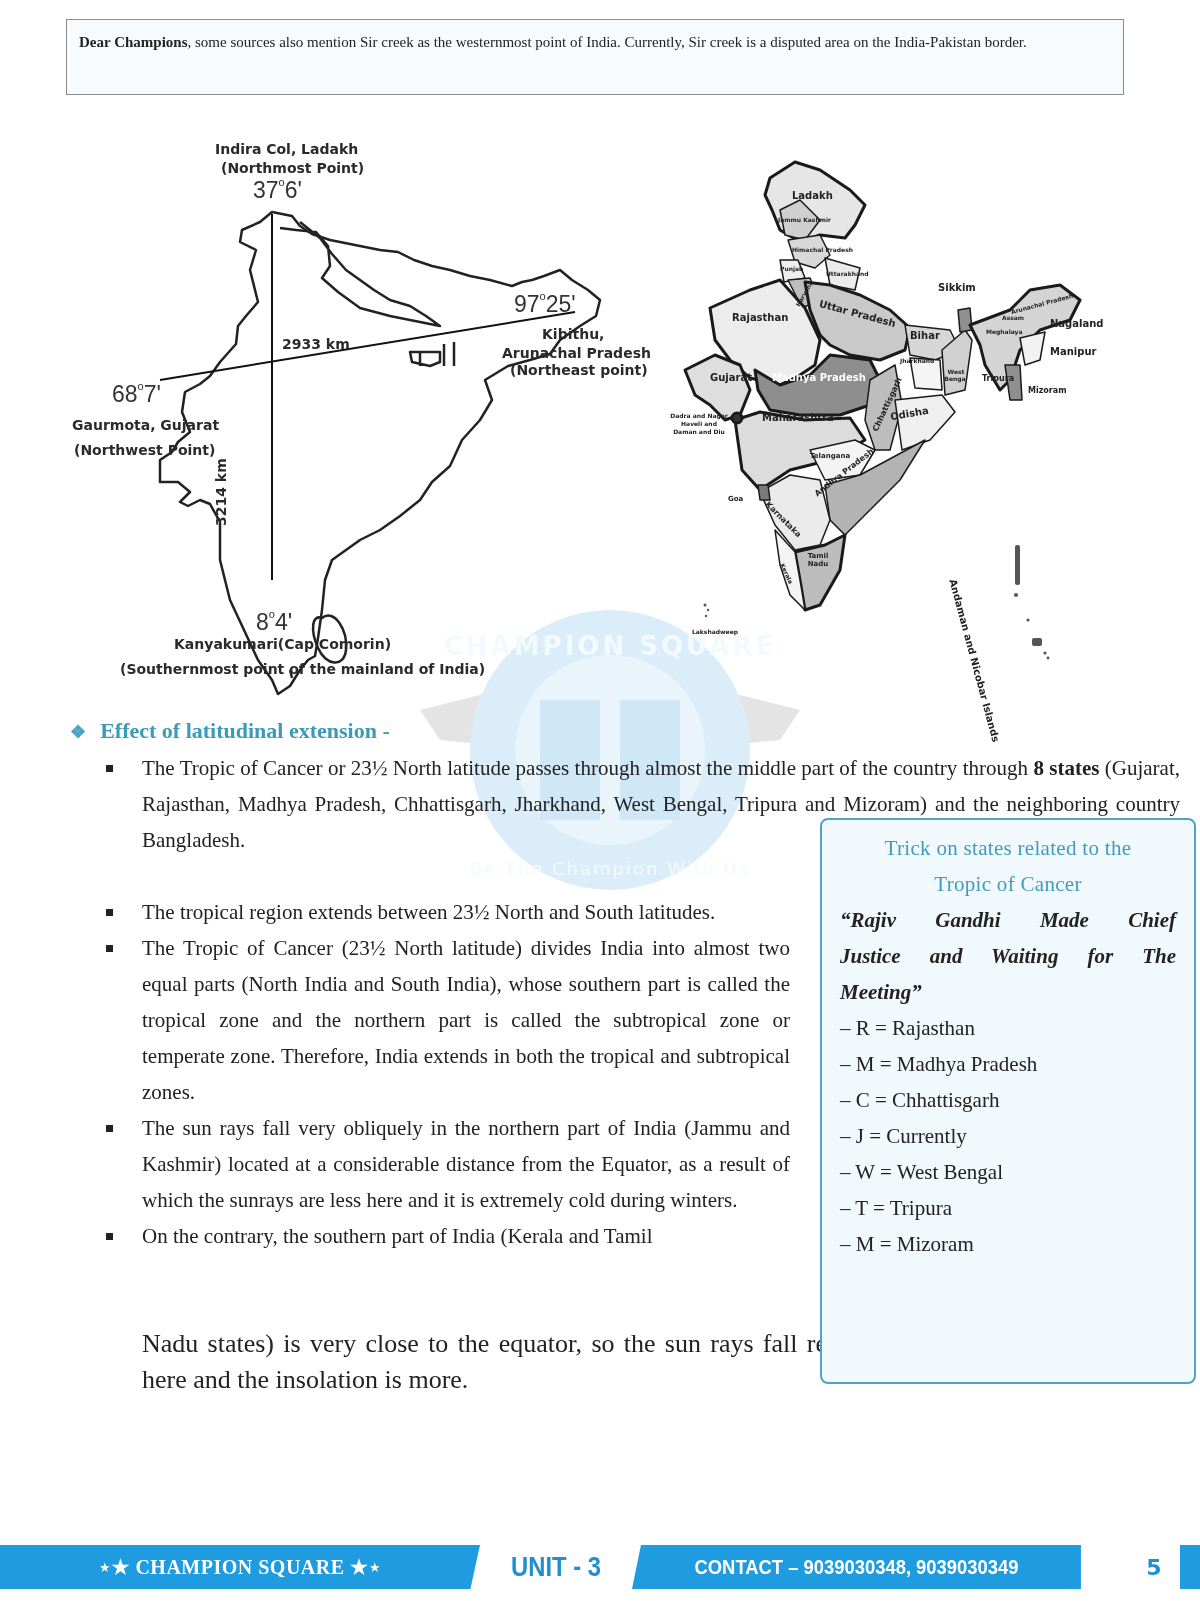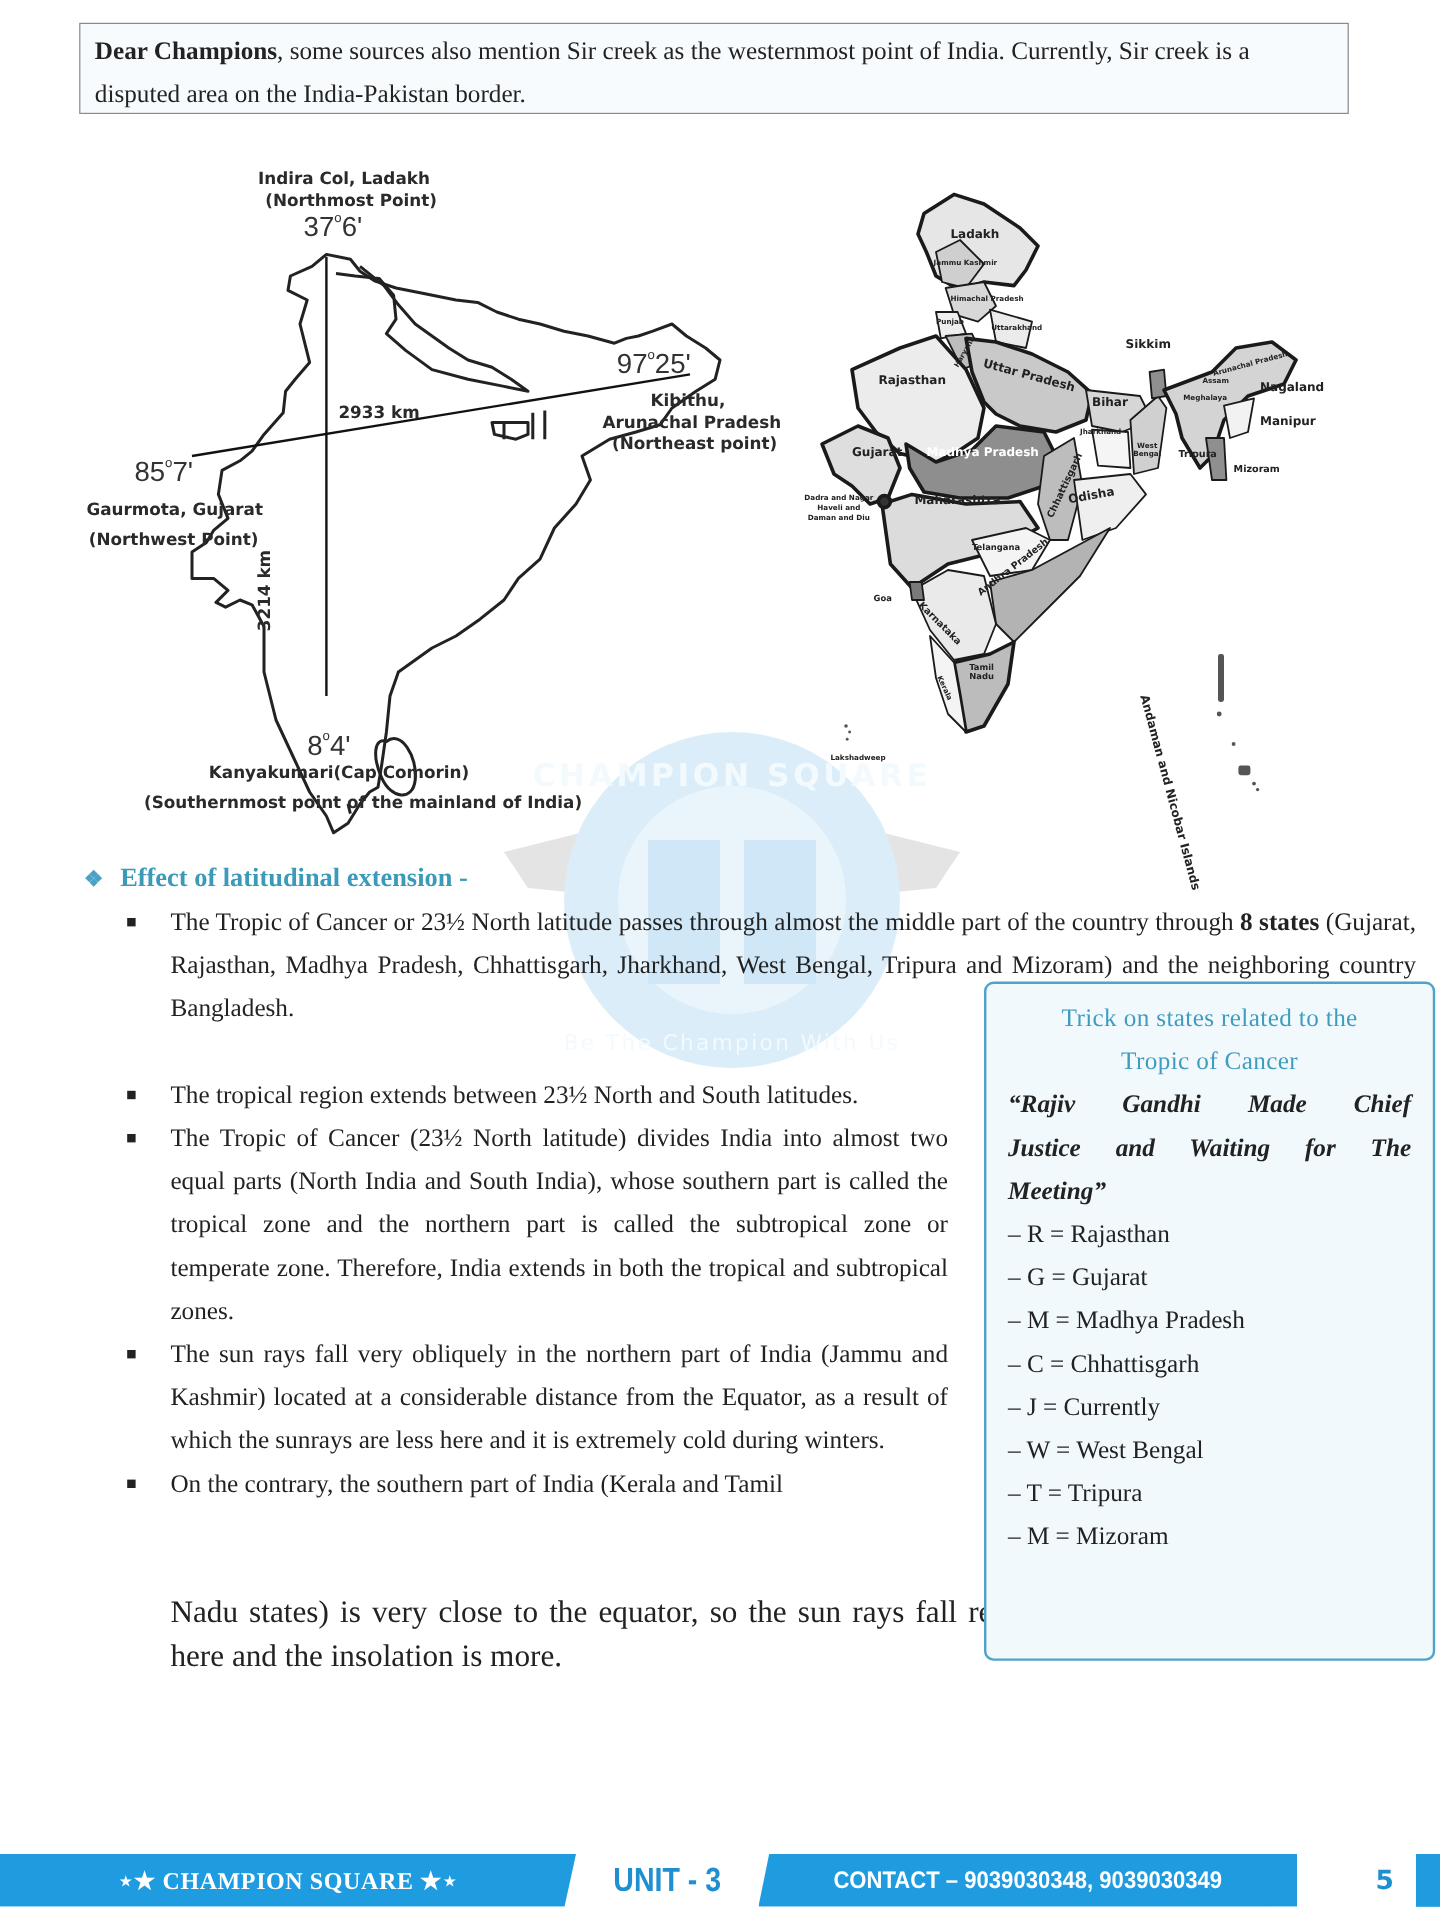"Dear Champions, some sources also" .note-box { font-size: 21px -> 15px }
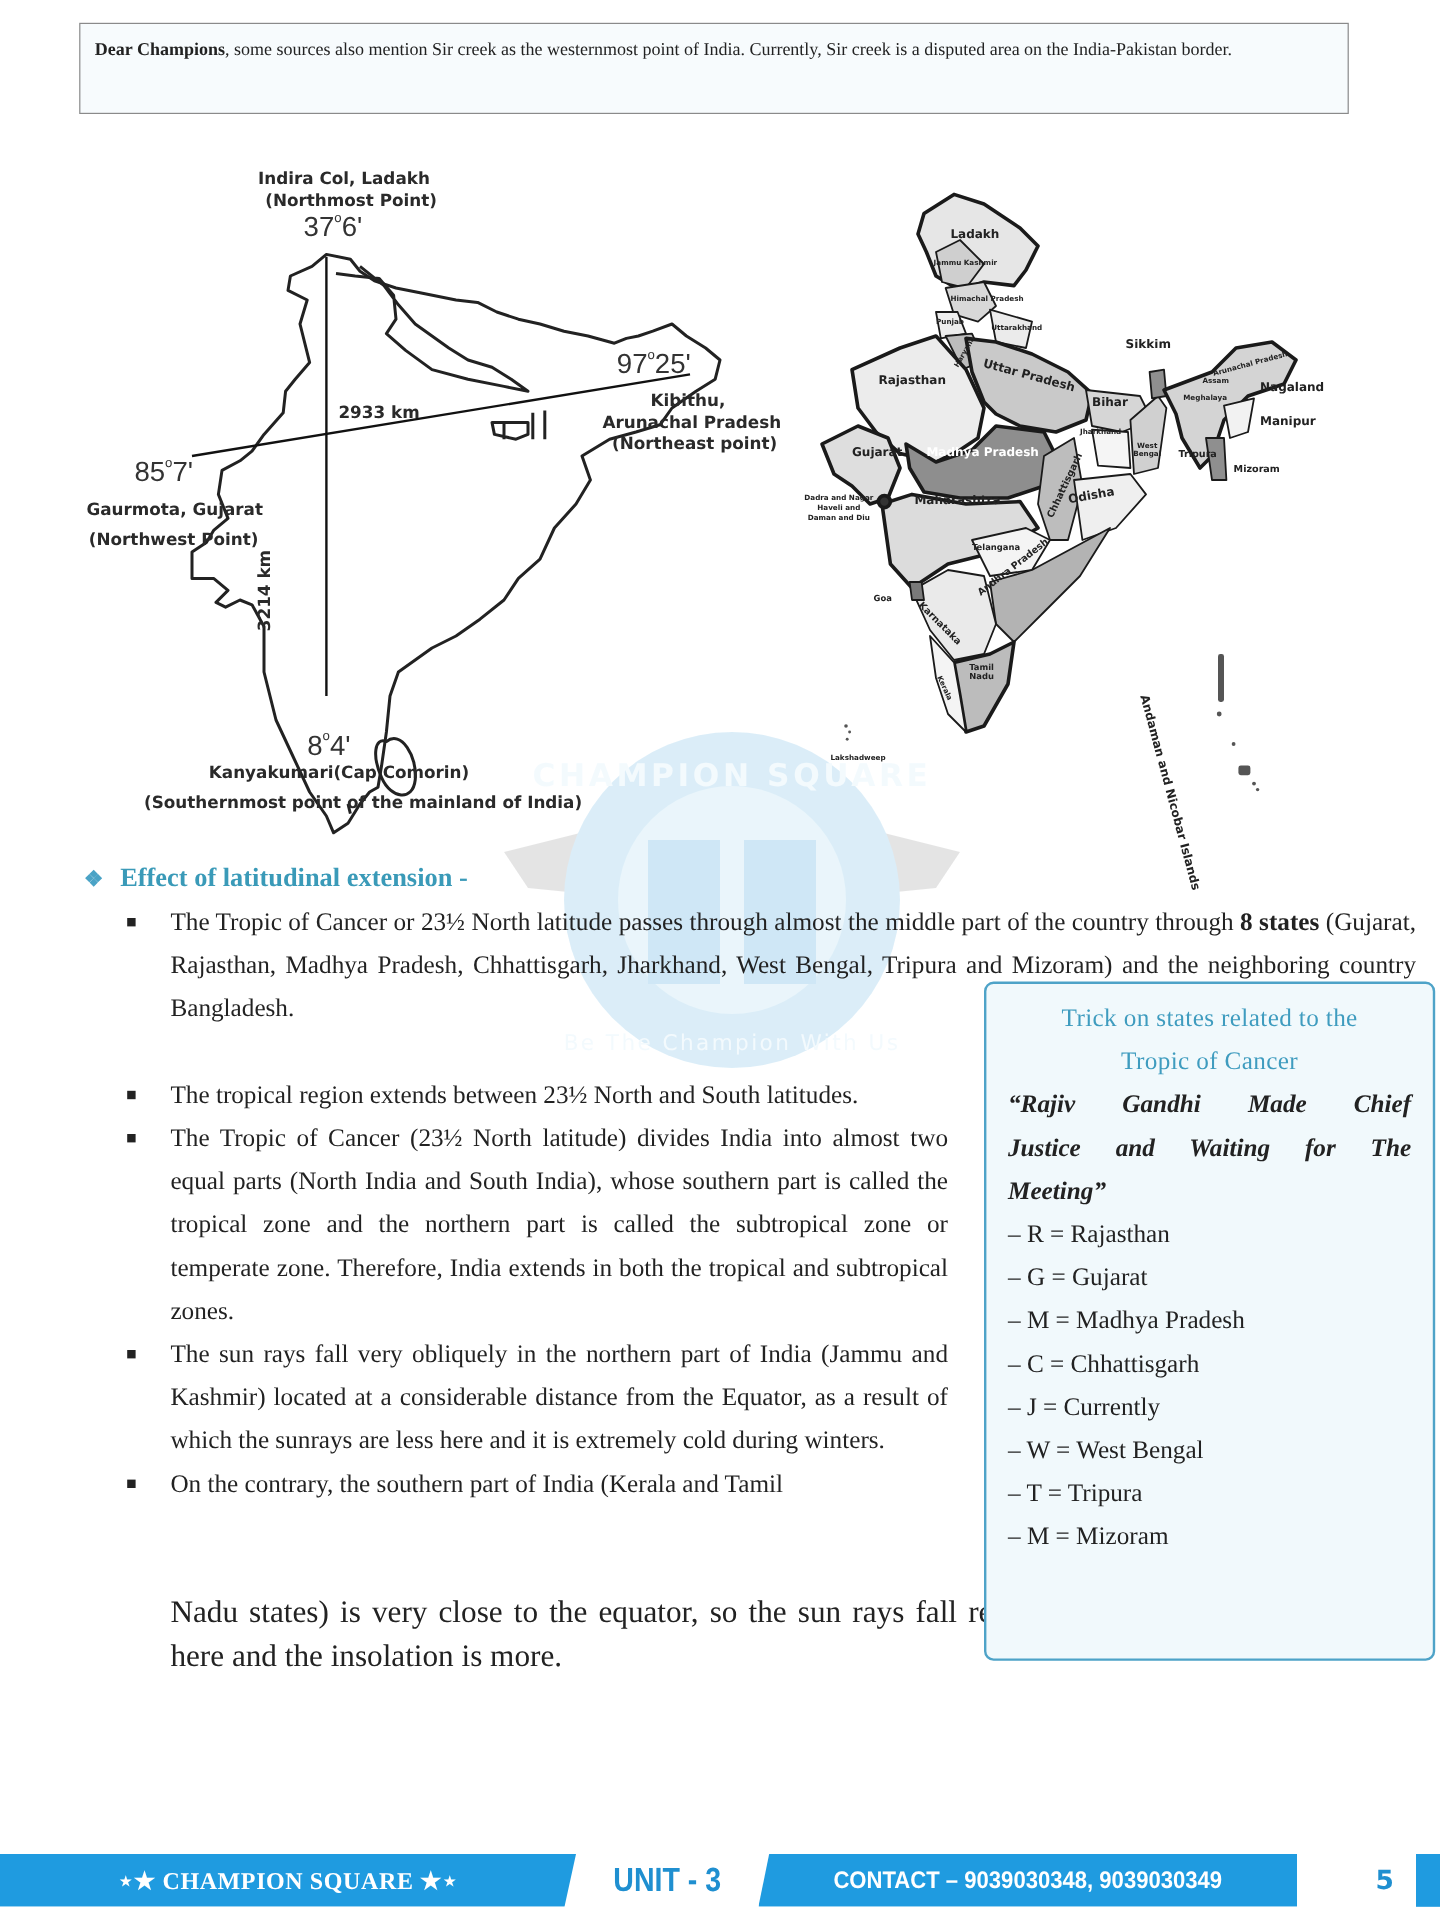"85" span { text: 85 -> 68 }
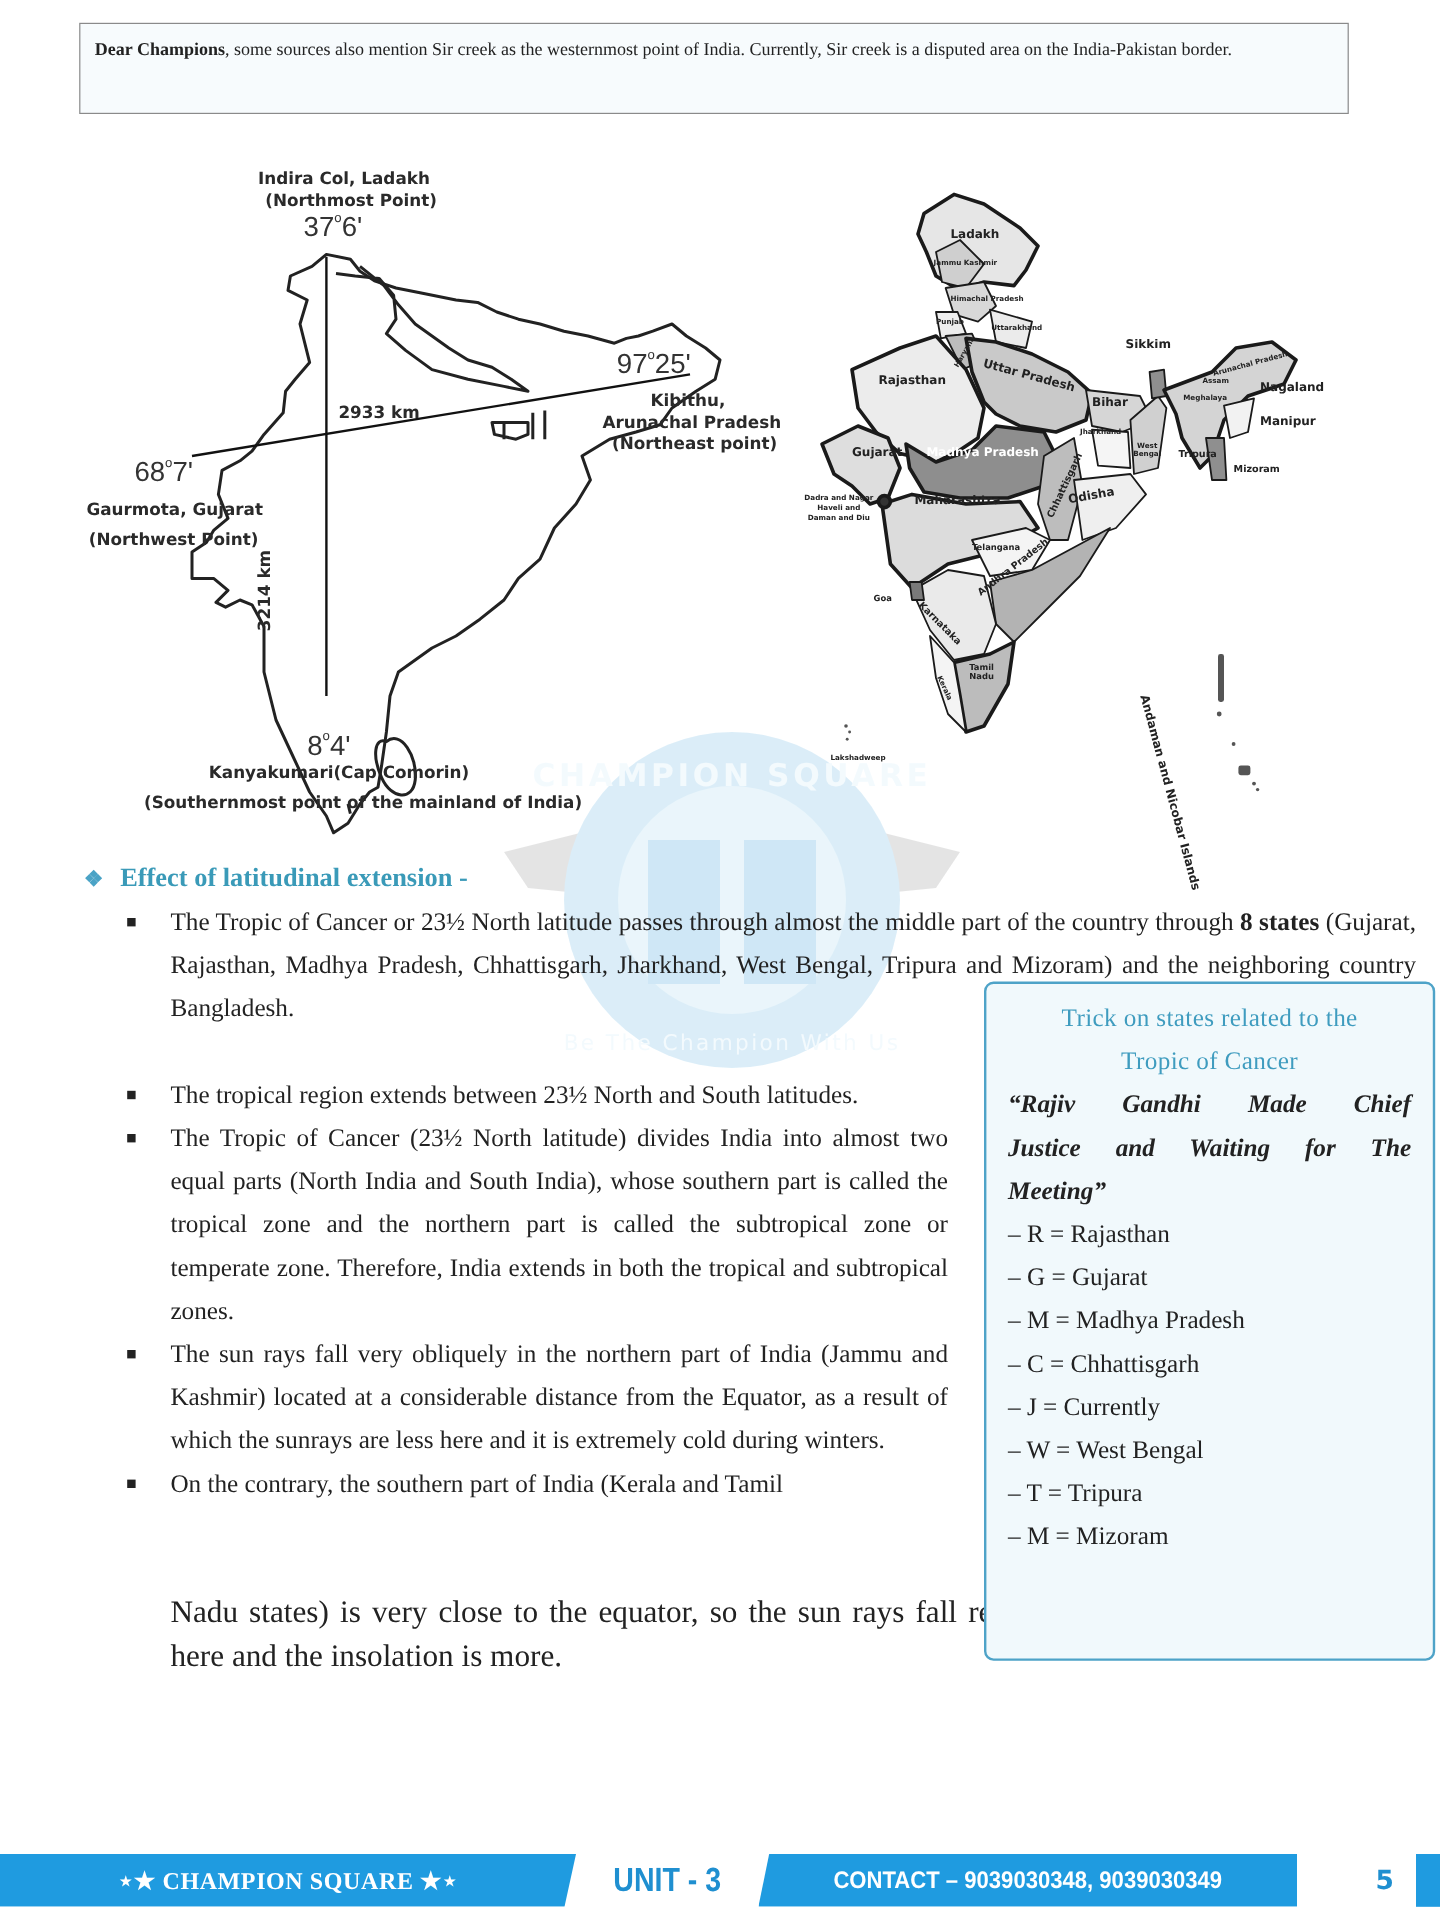"– G = Gujarat" li { html: <li>– G = Gujarat</li> -> none }
